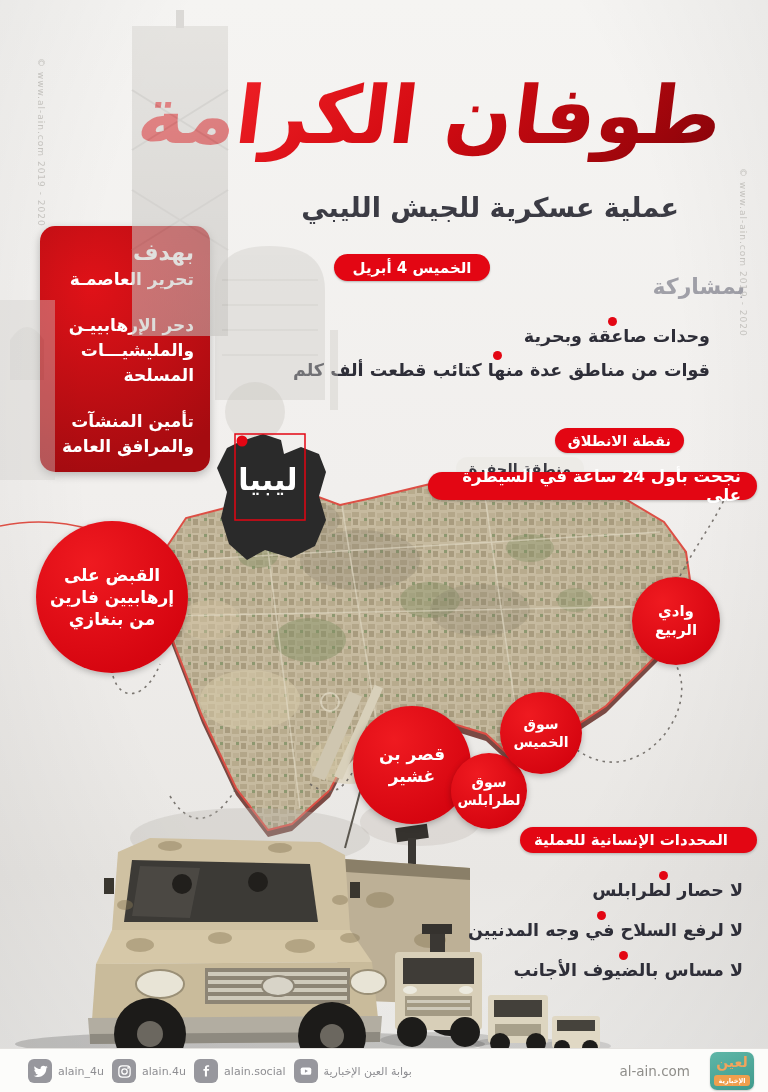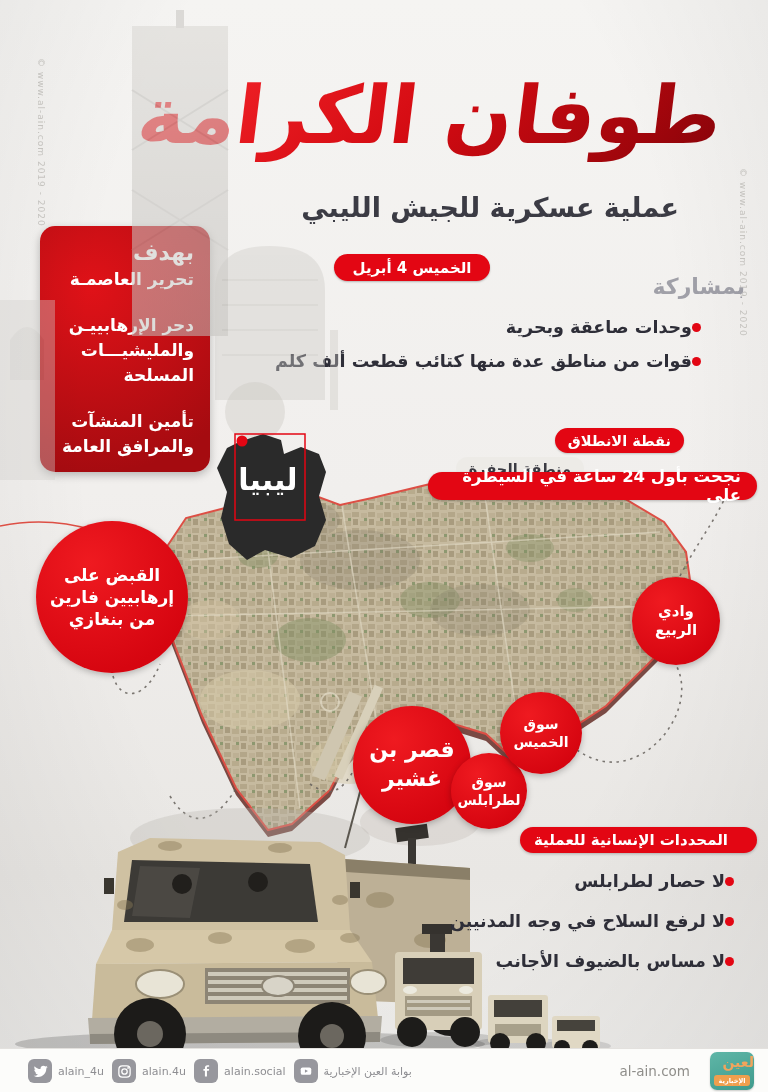"قصر بن غشير" .c-qasr { font-size: 22px -> 17px }
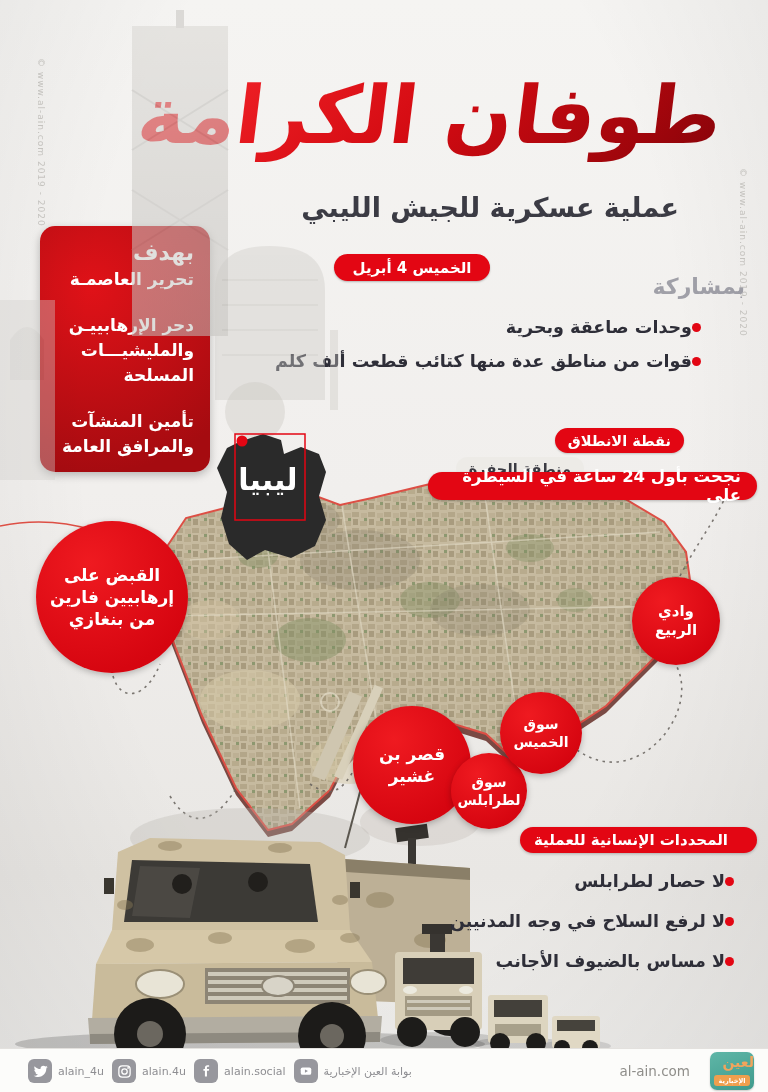"لا حصار لطرابلس" .bullet-row { flex-direction: row -> column }
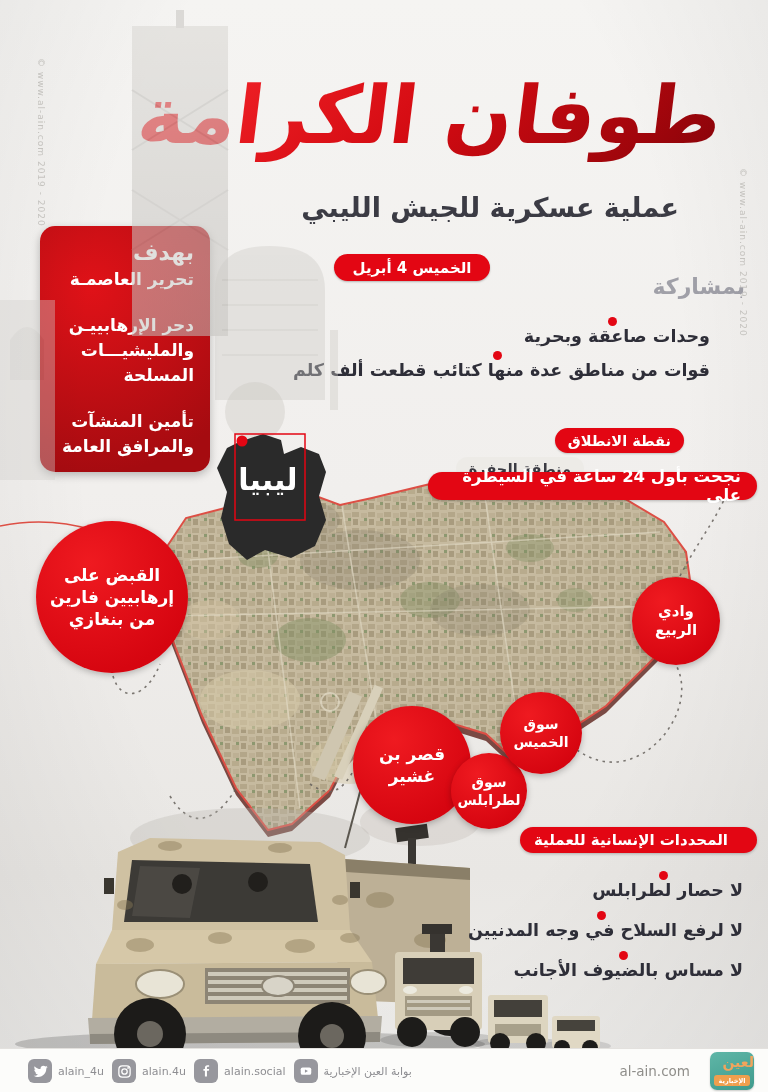"لعين" .logo .lw { text-align: none -> center }
